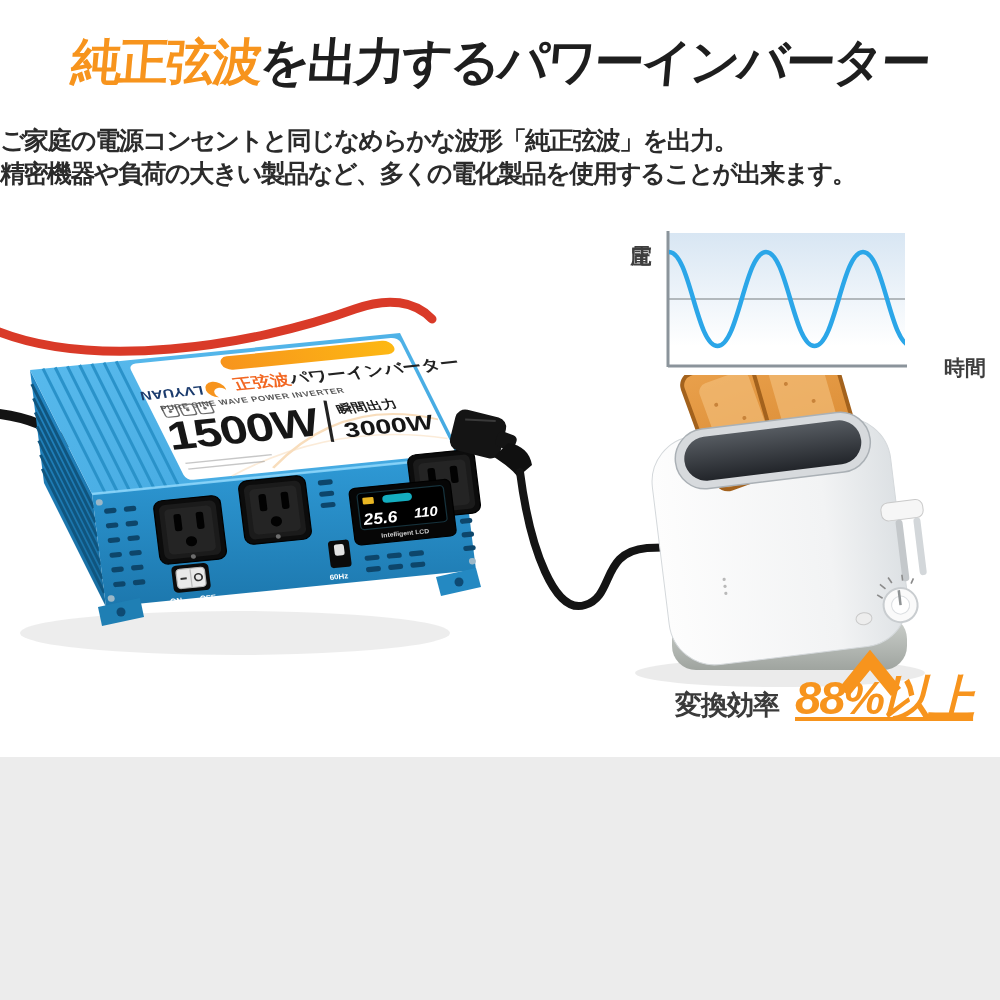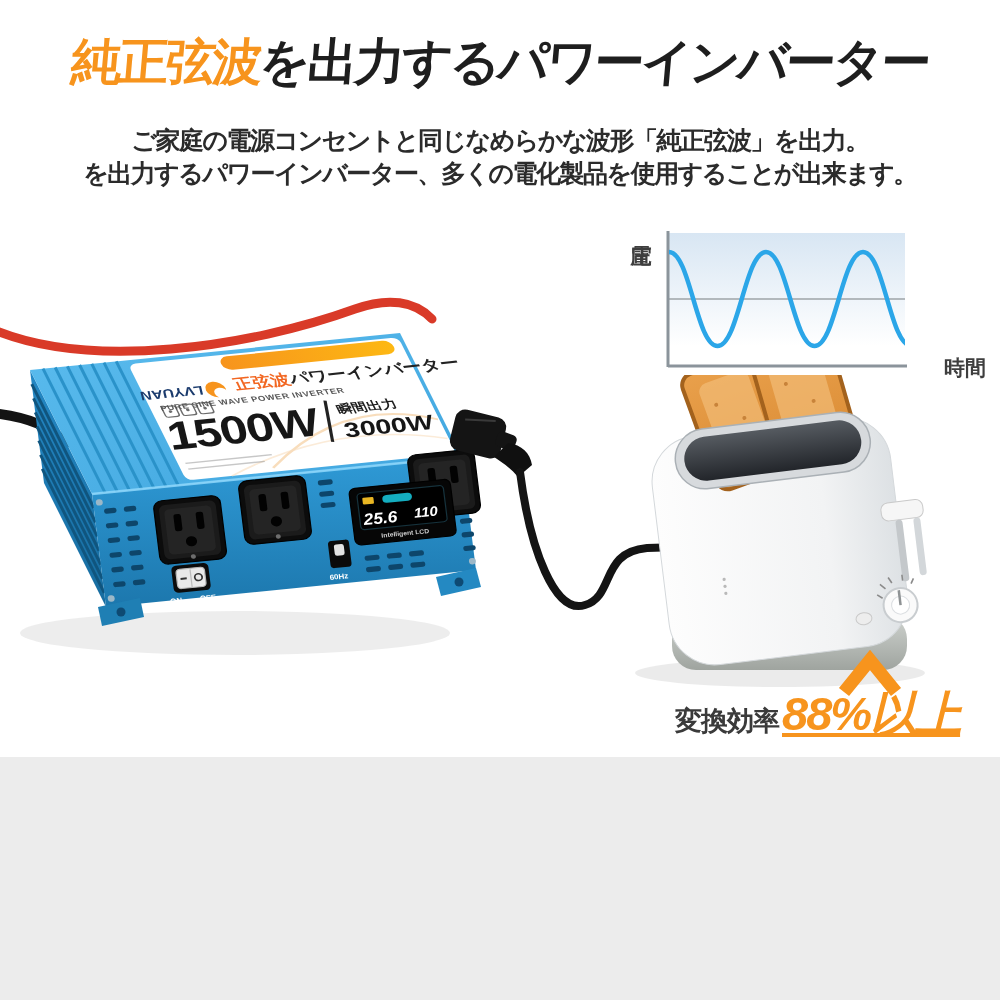"ご家庭の電源コンセントと同じなめらかな波形「純正弦波」を出力。" .subline { text-align: center -> left }
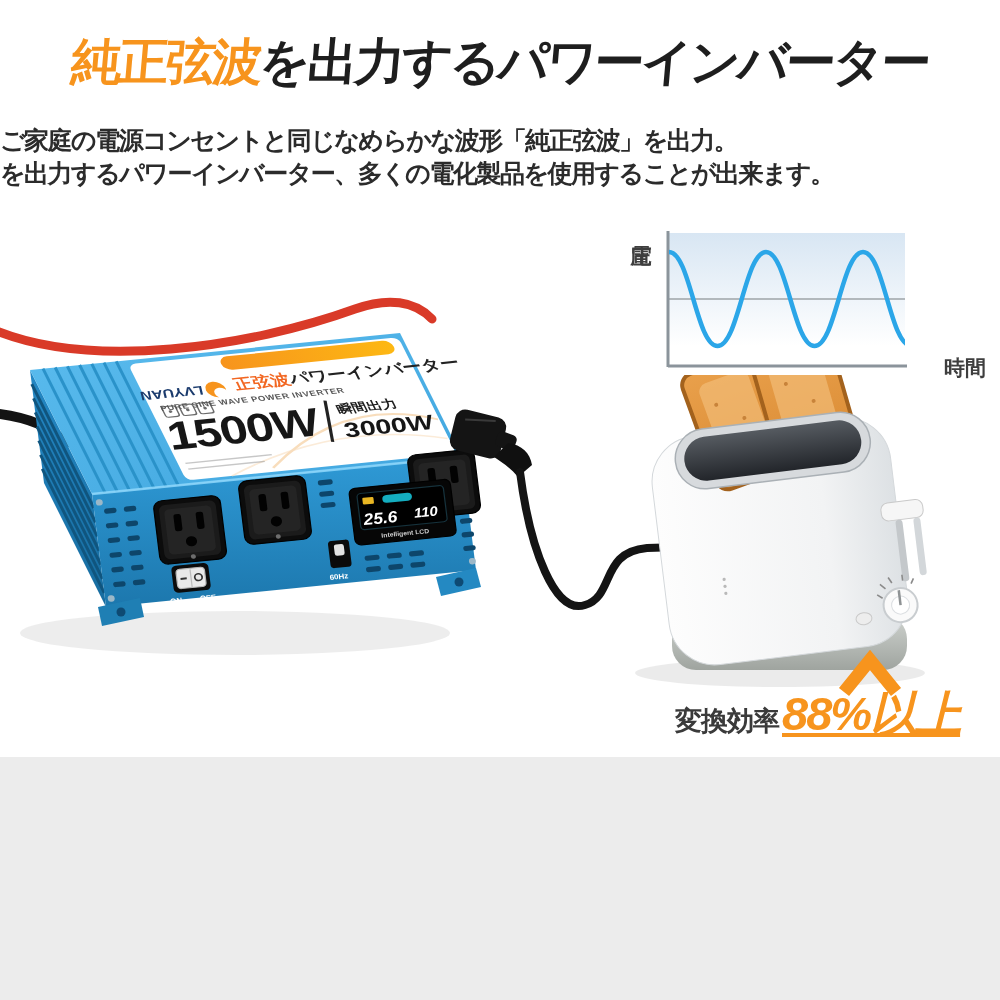"を出力するパワーインバーター、多くの電化製品を使用することが出来ます。" div.subline { text: を出力するパワーインバーター -> 精密機器や負荷の大きい製品など }
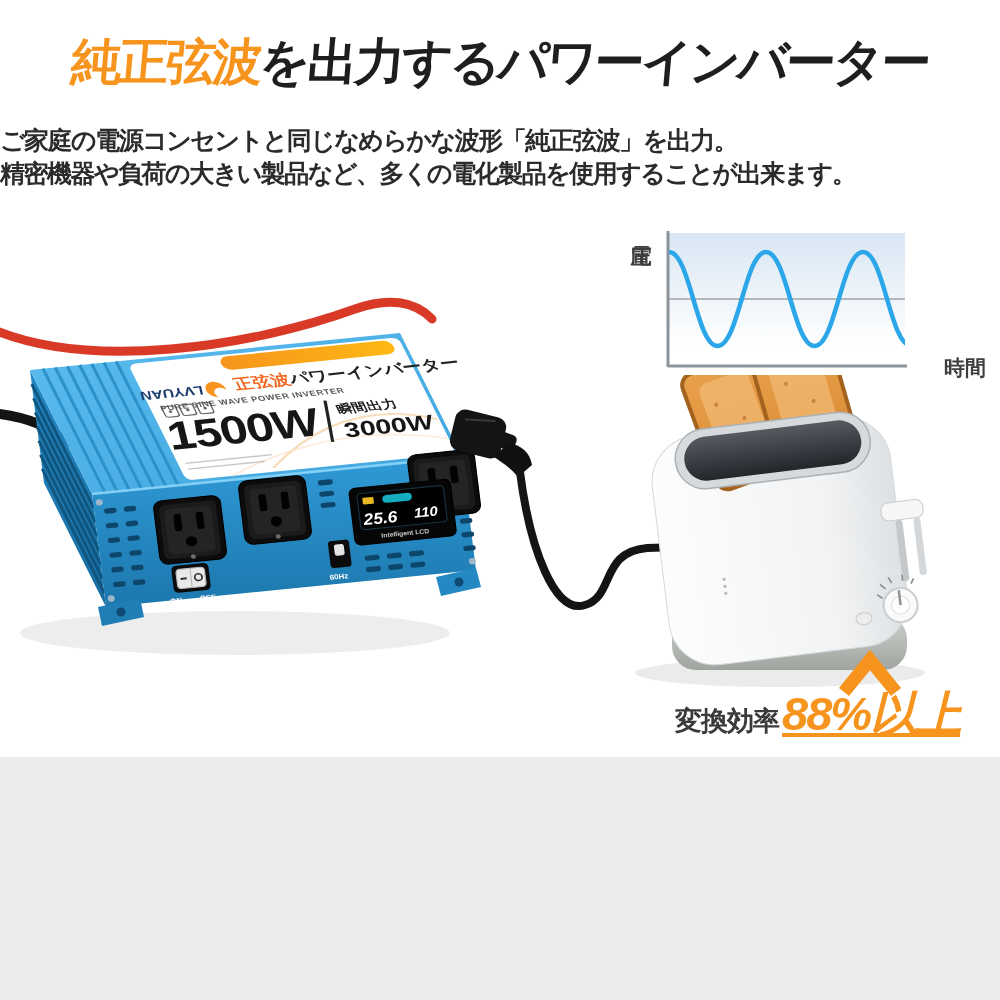"変換効率" .eff { gap: 3px -> 16px; top: 683px -> 667px }
